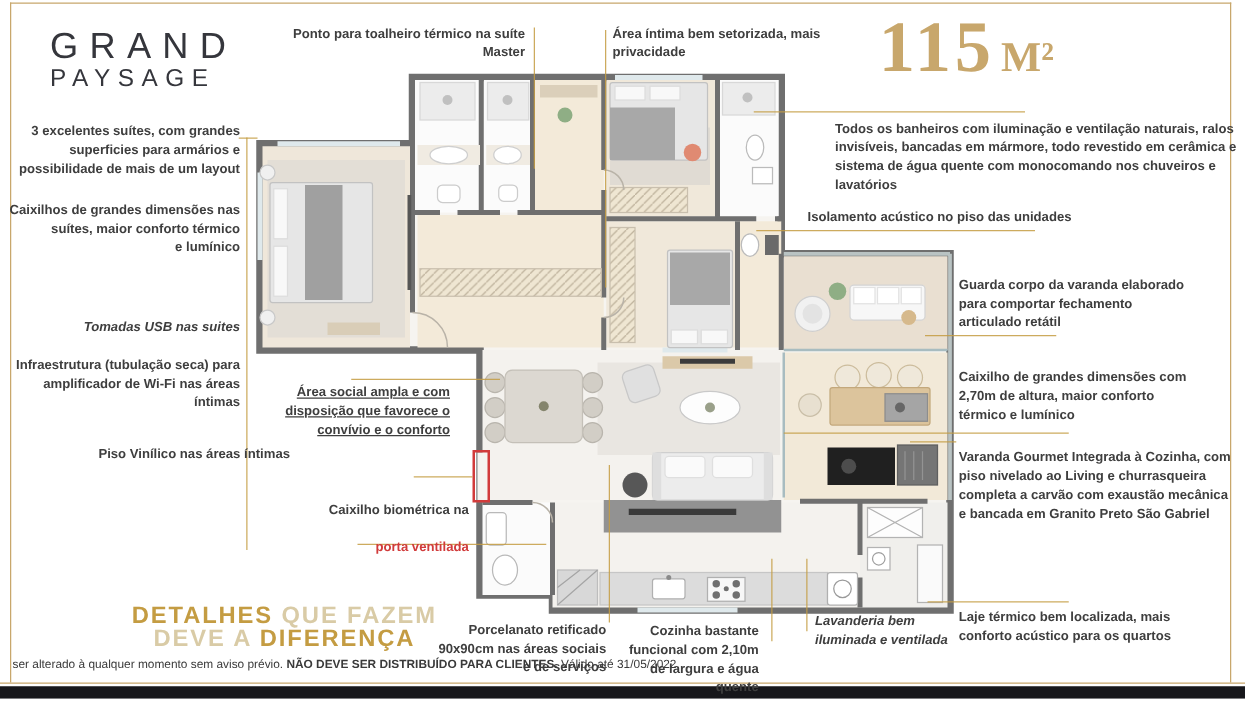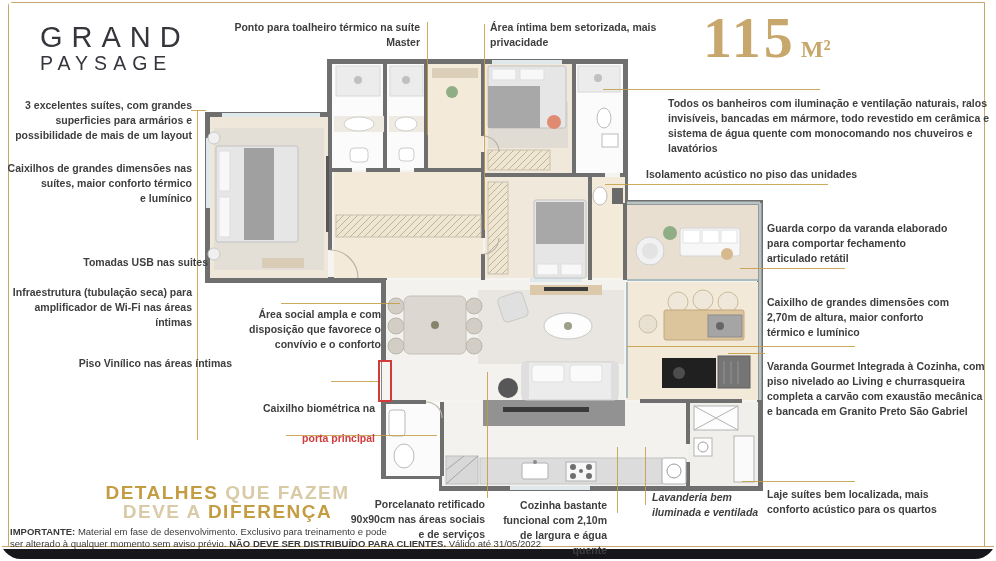"GRAND" #stage { border-radius: 21px -> none }
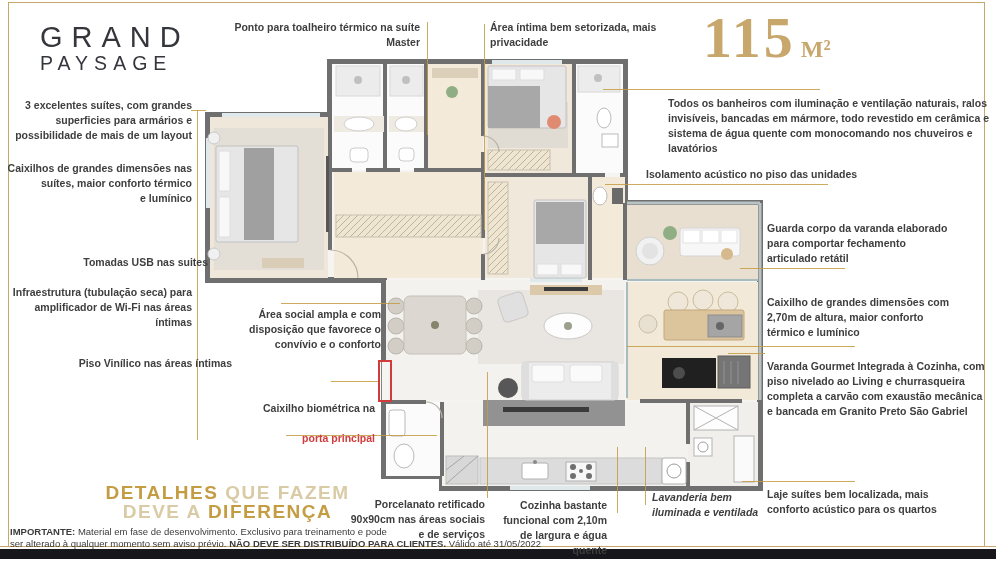"M²" #badge .unit { font-size: 24px -> 34px }
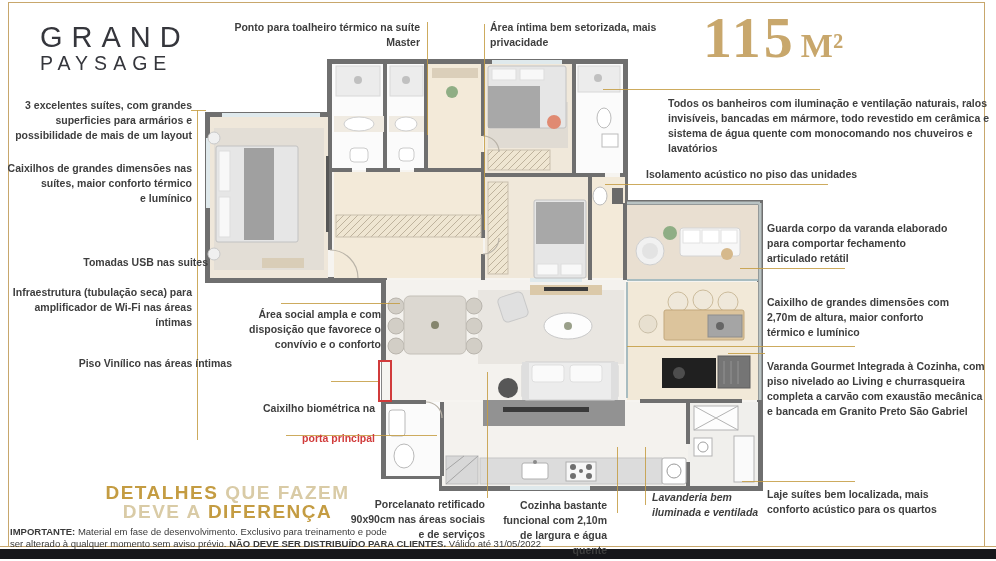"Tomadas USB nas suites" div.ann { font-style: none -> italic; left: 16px -> 0 }
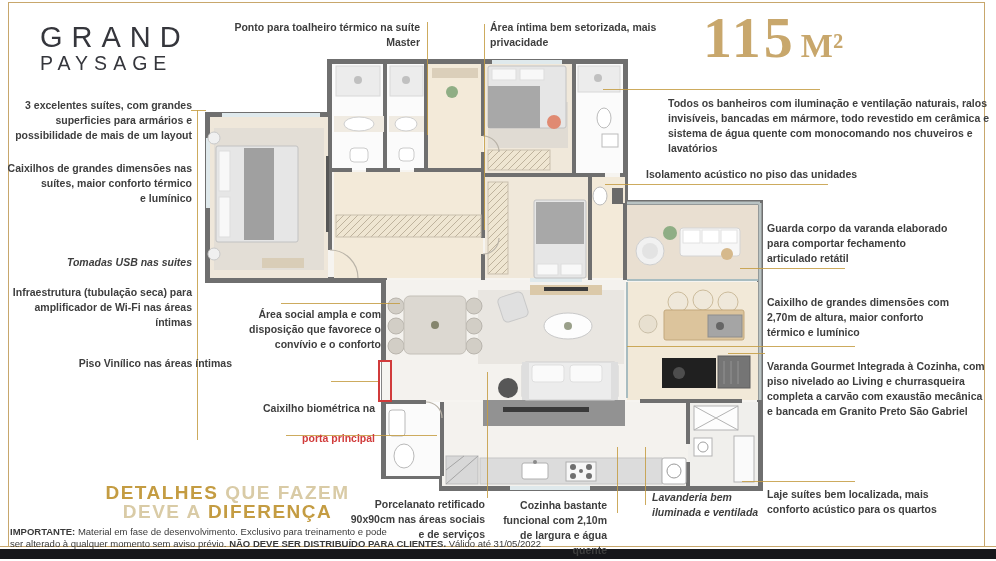"Área social ampla e com" div.ann { left: 211px -> 190px; text-decoration: none -> underline }
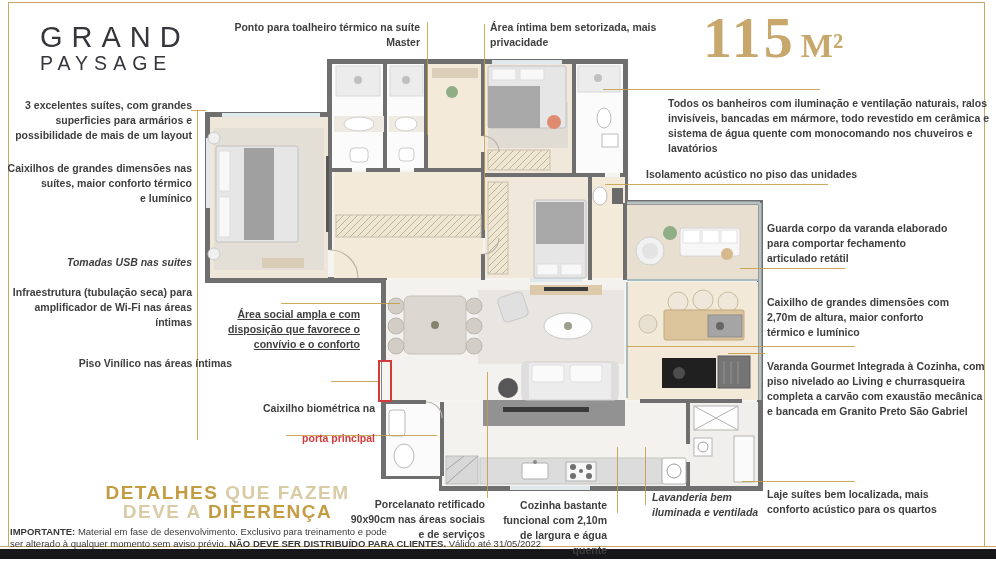"porta principal" span.red-note { text: principal -> ventilada }
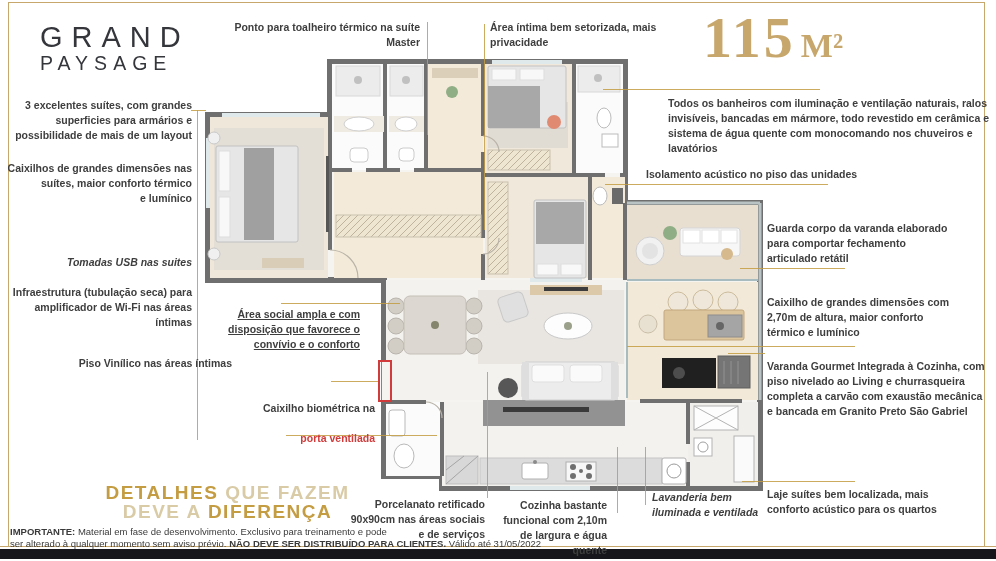"Laje suítes bem localizada, mais" div.ann { text: suítes -> térmico }
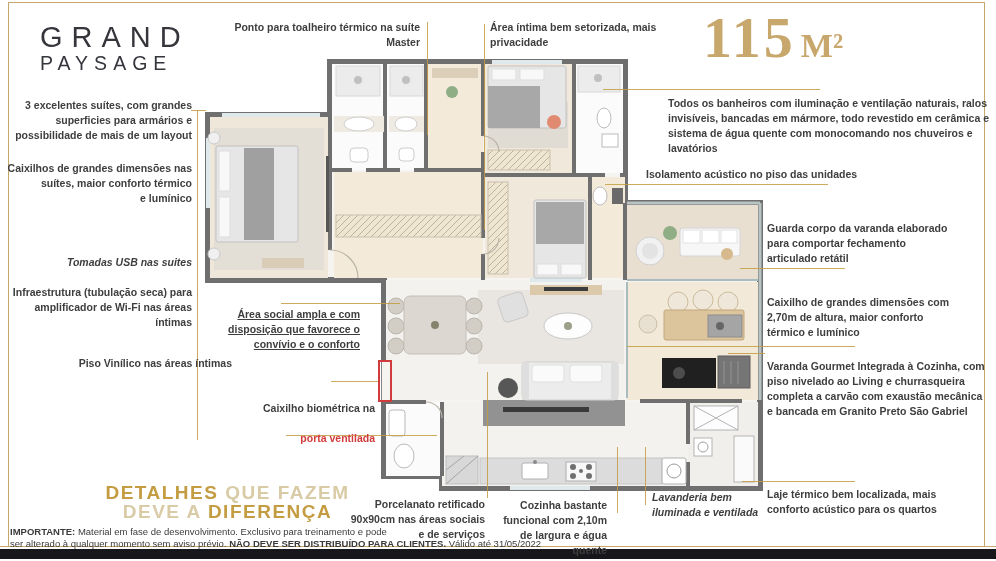"IMPORTANTE: Material em fase de" div { html: <div><b>IMPORTANTE:</b><span> Material em fase de desenvolvimento. Exclusivo para treinamento e pode</span></div> -> none }
